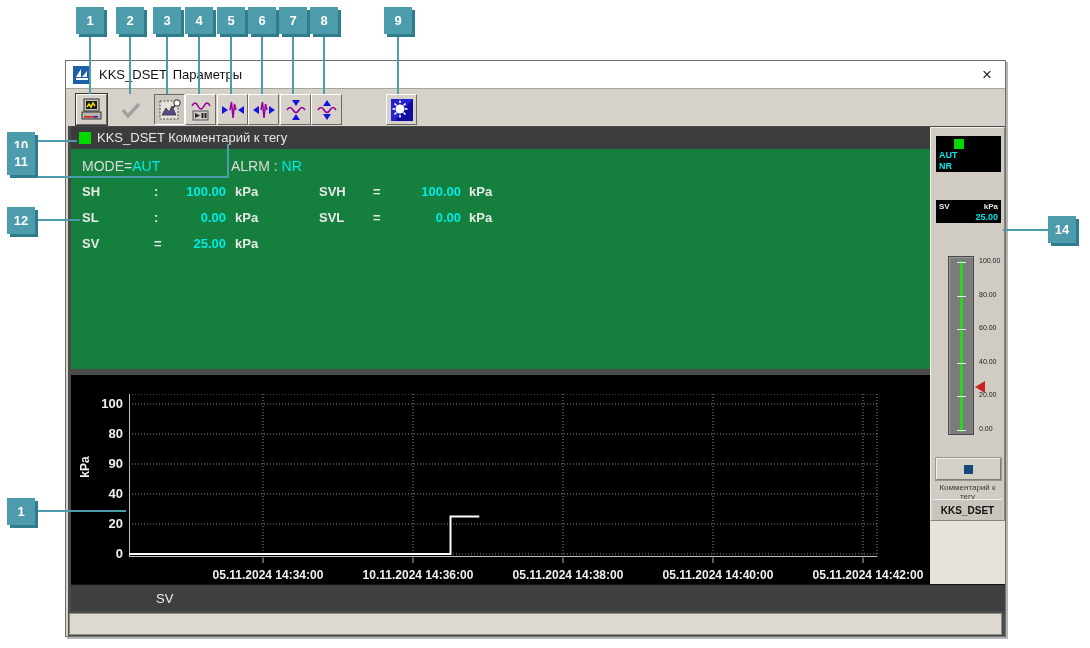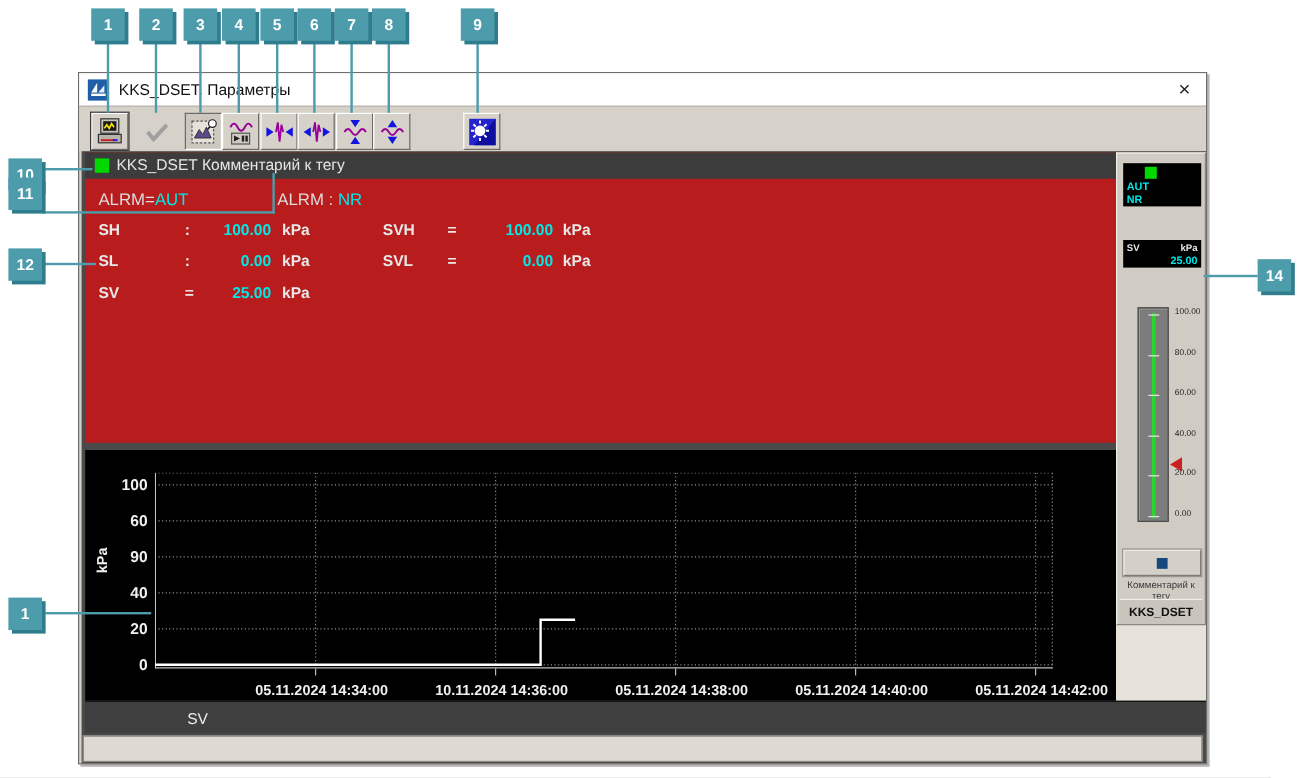"KKS_DSET Комментарий к тегу" .params { background: #b91c1c -> #15803d }
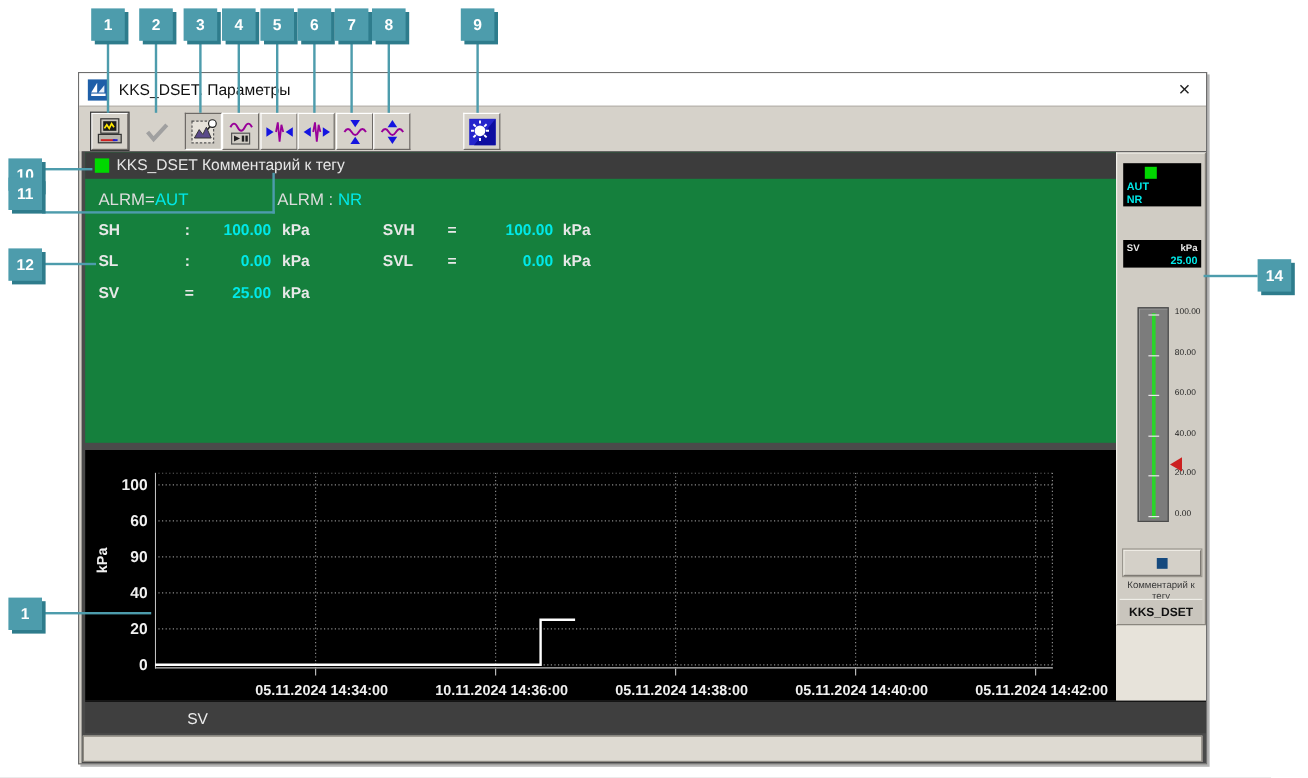"ALRM=" span { text: ALRM -> MODE }
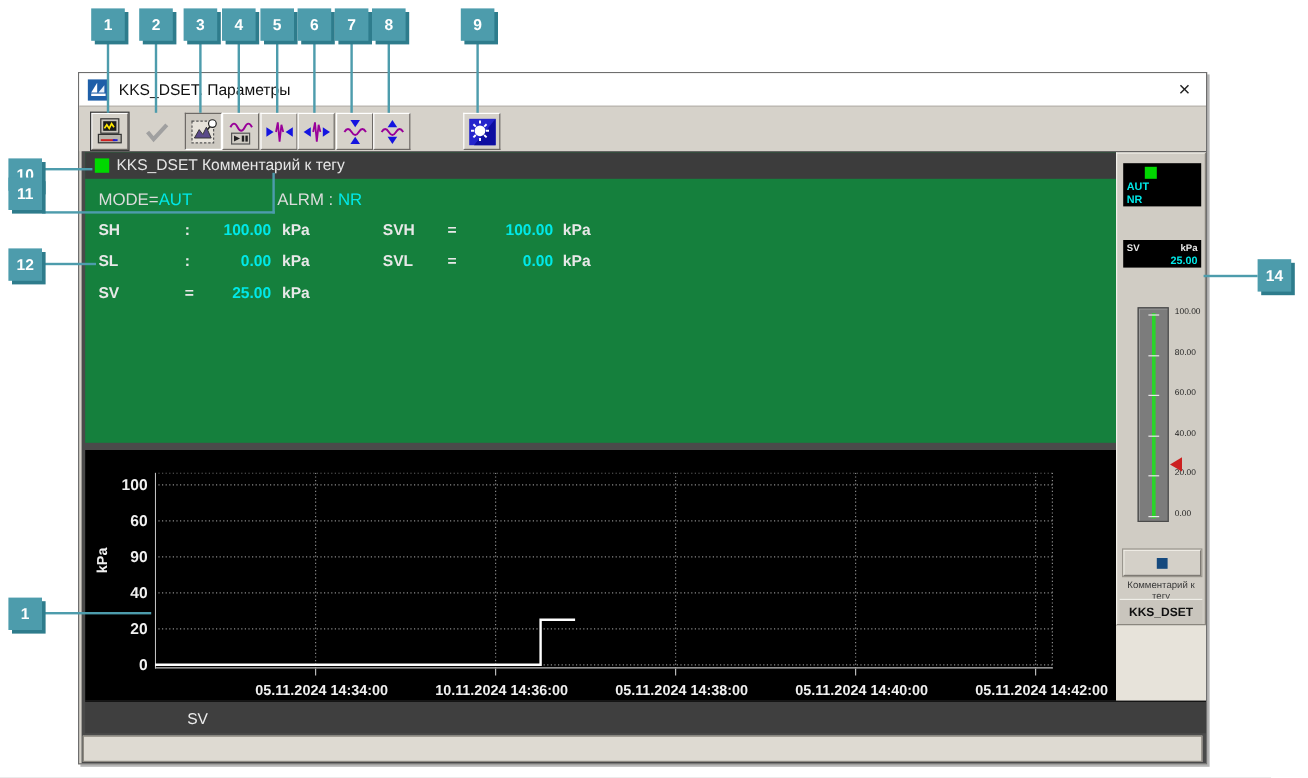"60" span.ytick { text: 60 -> 80 }
